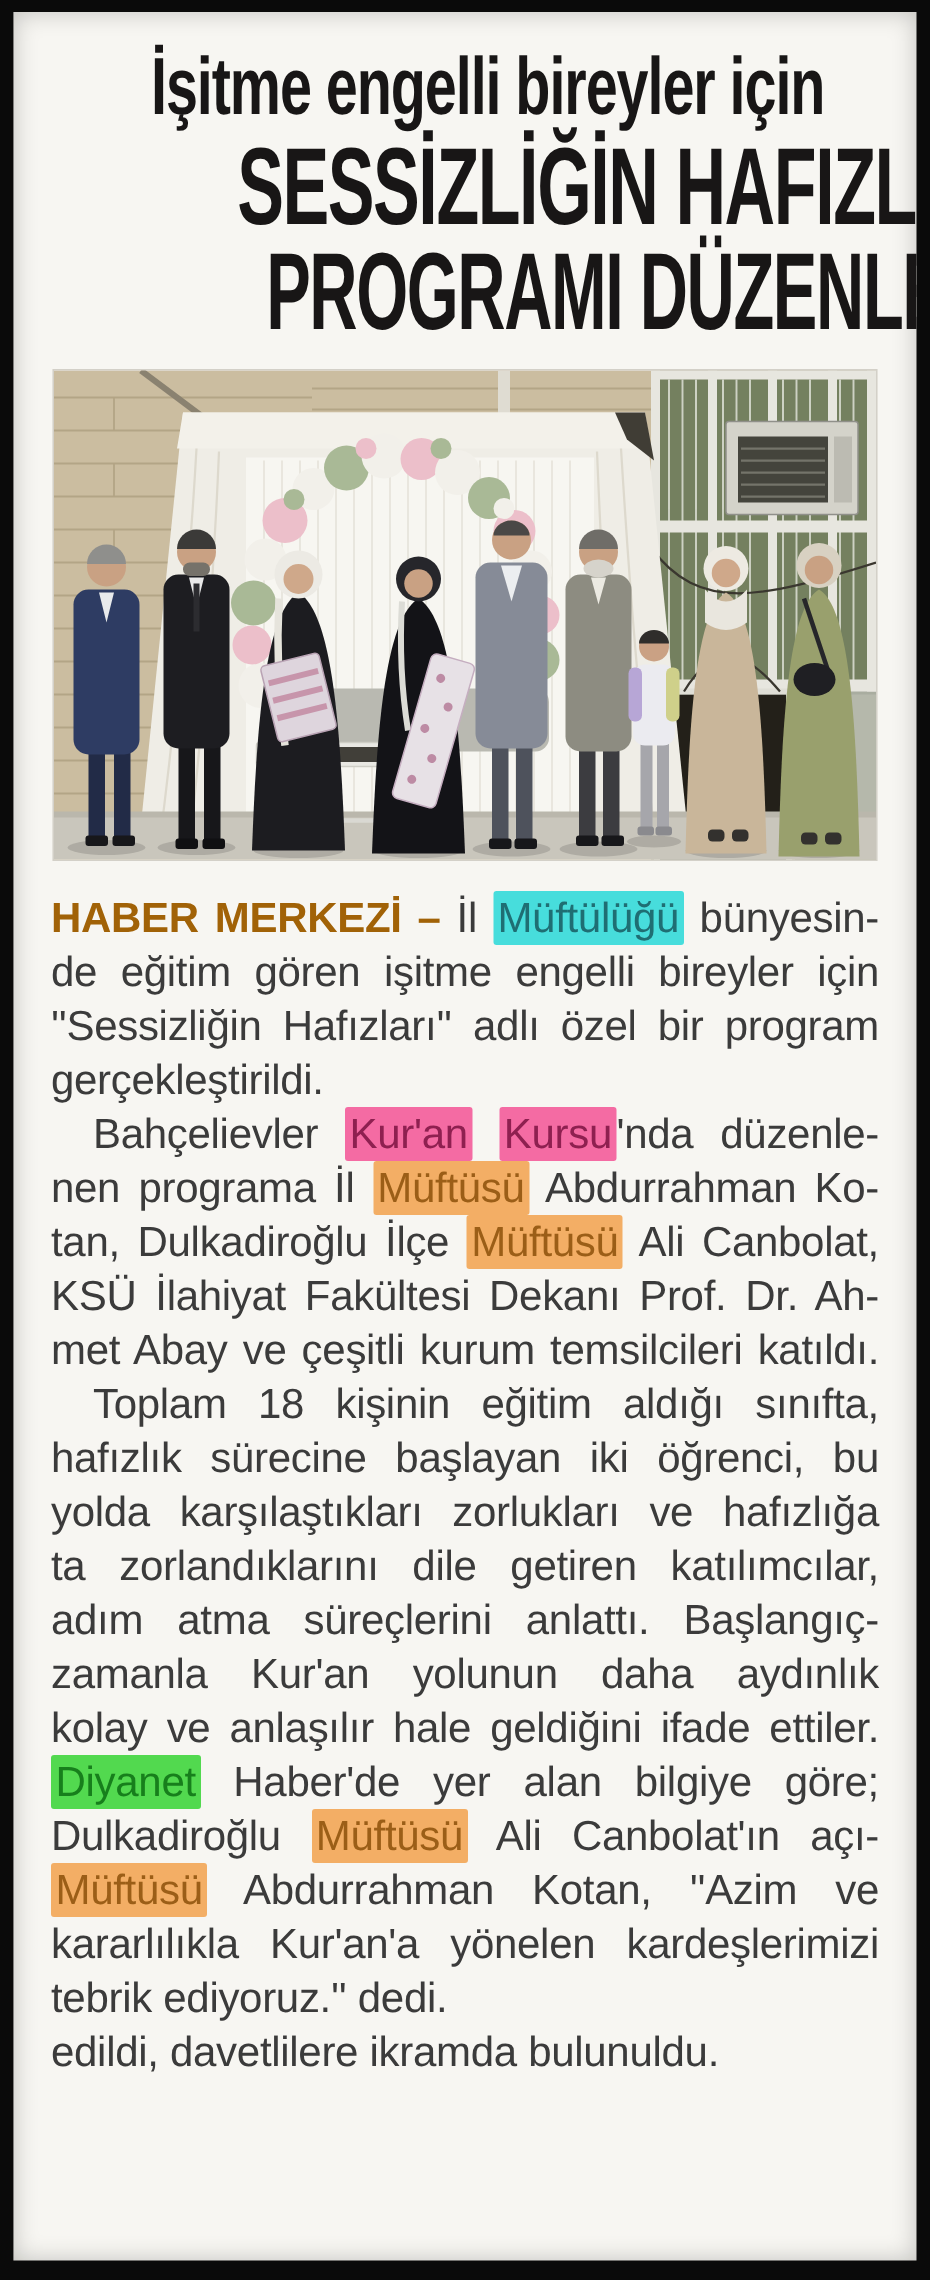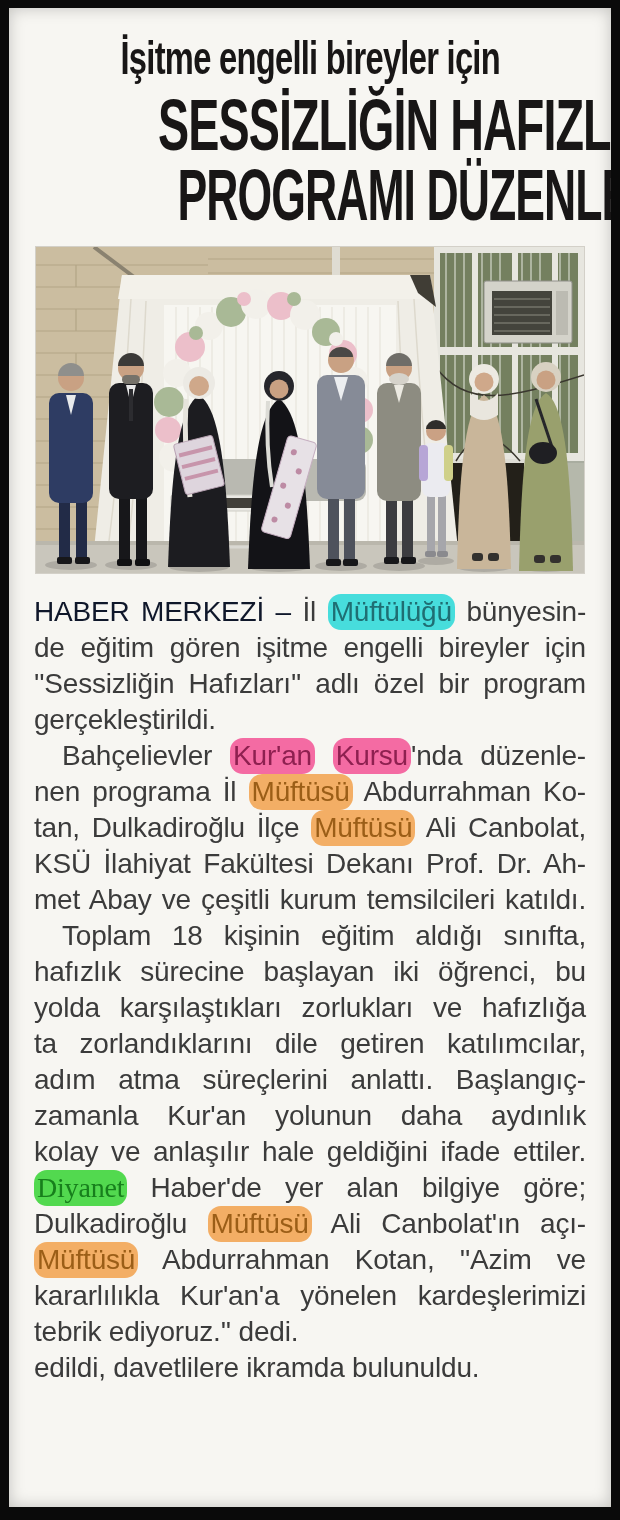"İşitme engelli bireyler için" .hl1 { font-size: 46px -> 54px }
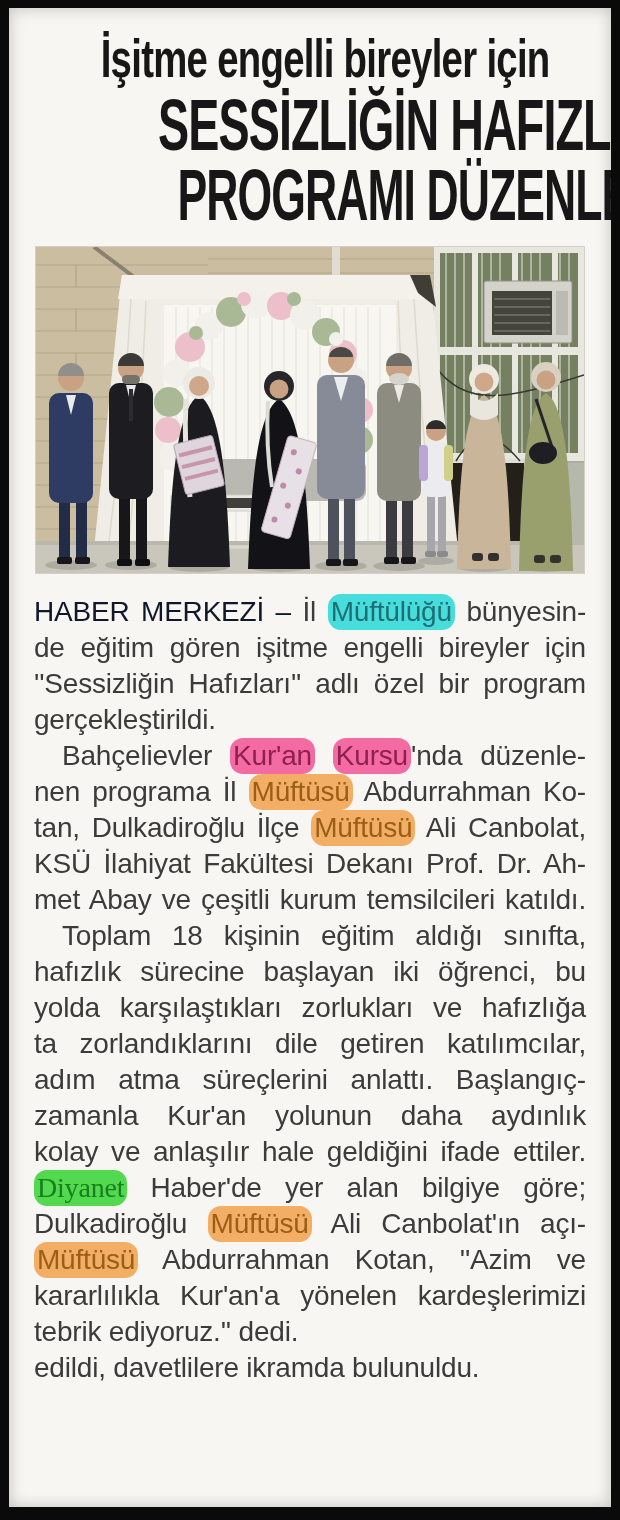"HABER MERKEZİ –" .lead { color: #0f172a -> #a16207; font-weight: normal -> bold }
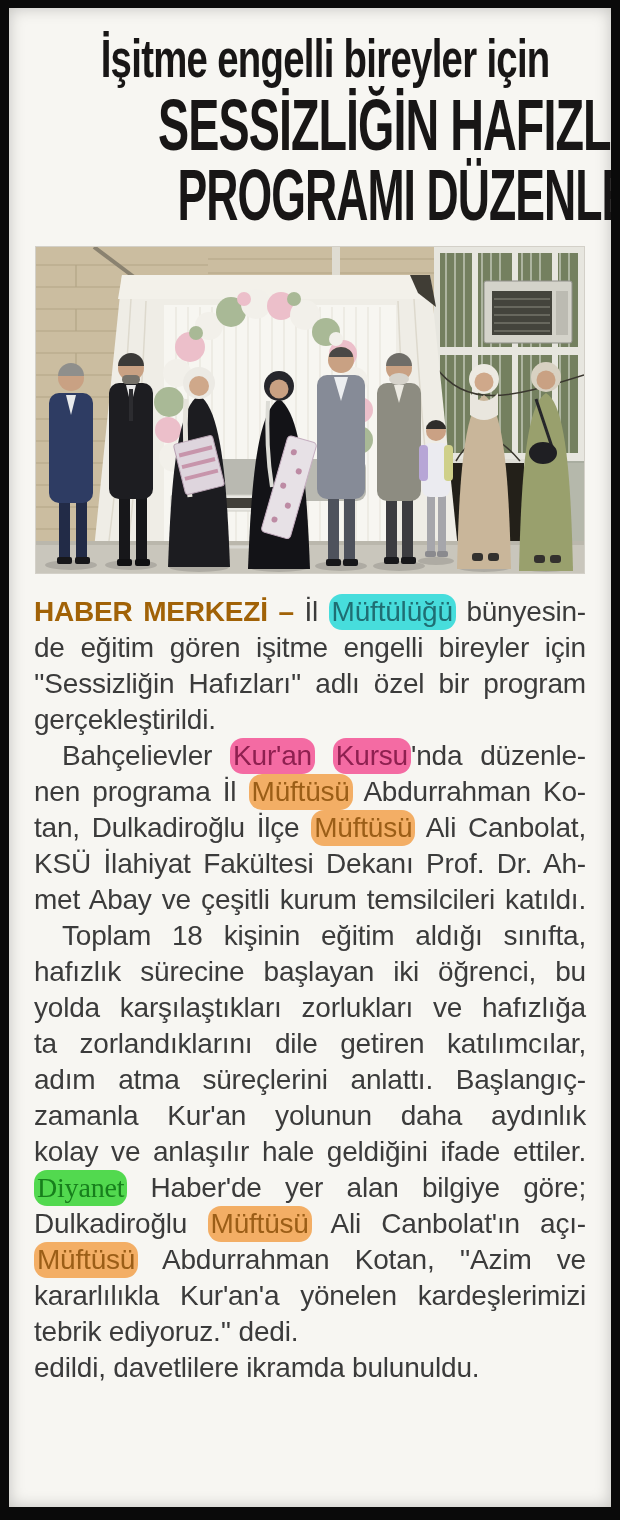"Müftülüğü" .hl { border-radius: 13px -> 2px }
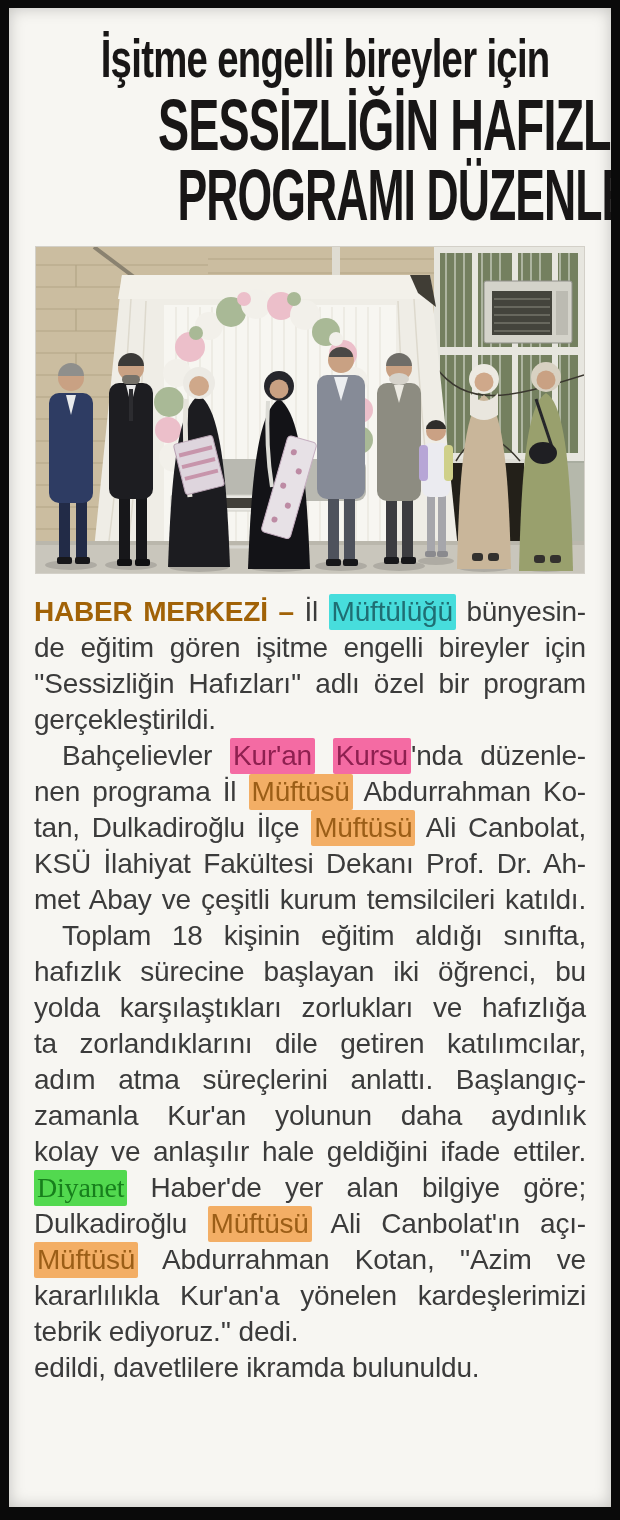"Diyanet" .hl-green { font-family: Liberation Serif, serif -> none }
